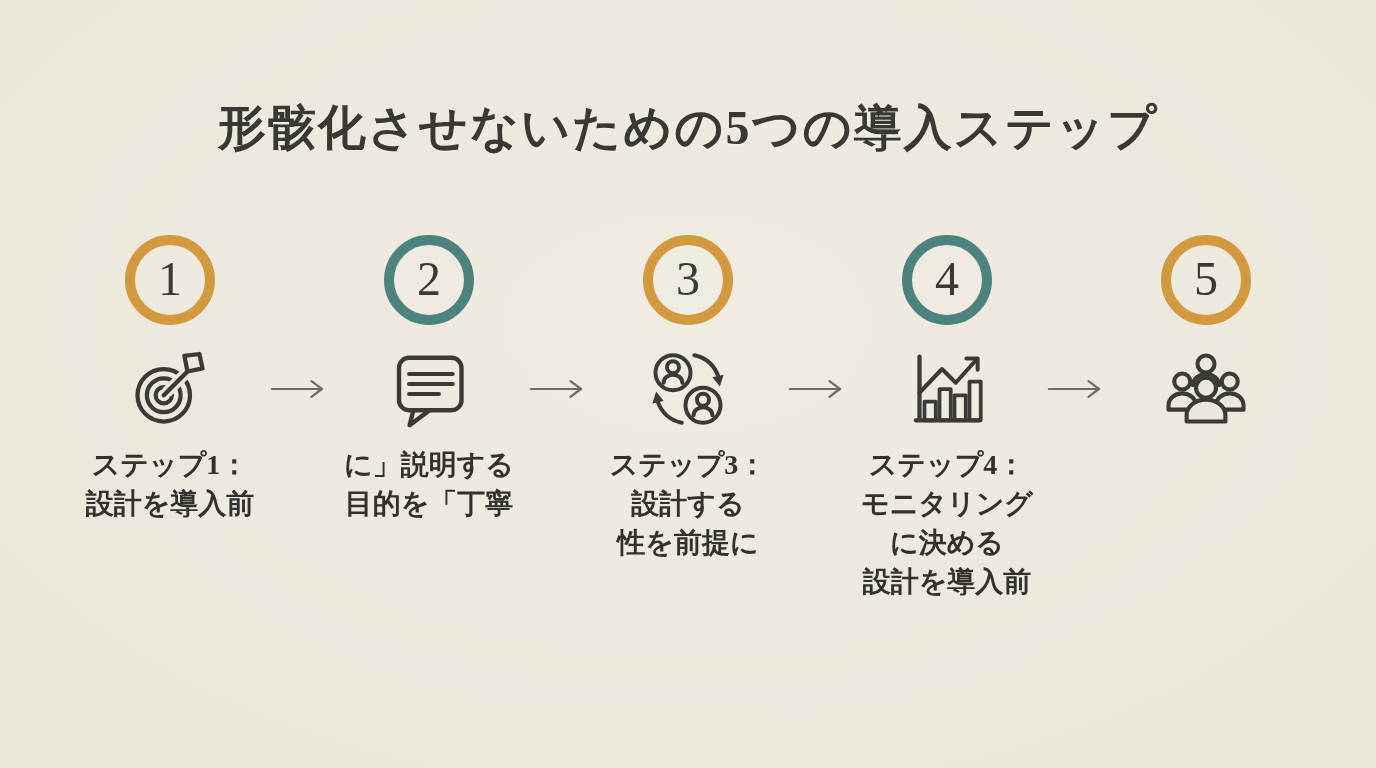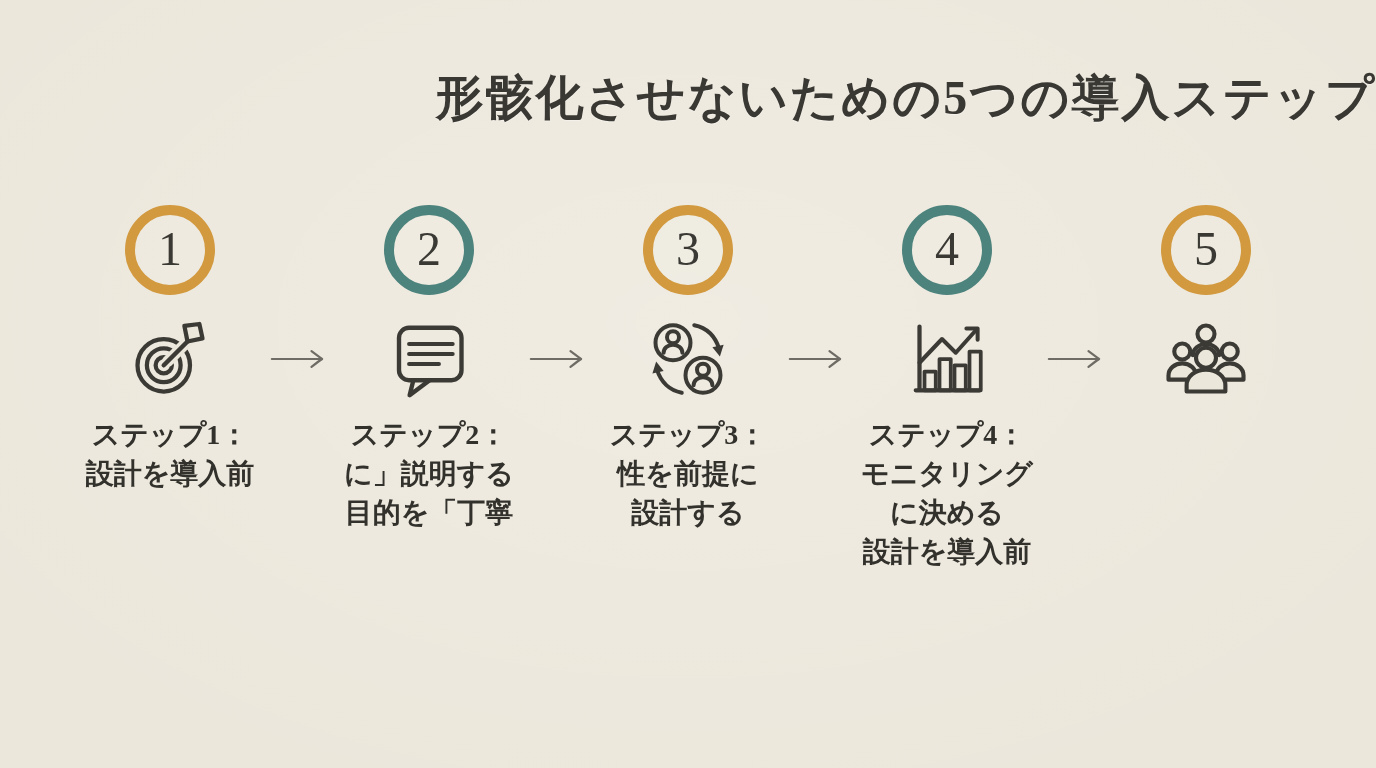"形骸化させないための5つの導入ステップ" .title { margin: 70px 0 0 0 -> 100px 0 0 0; text-align: right -> center }
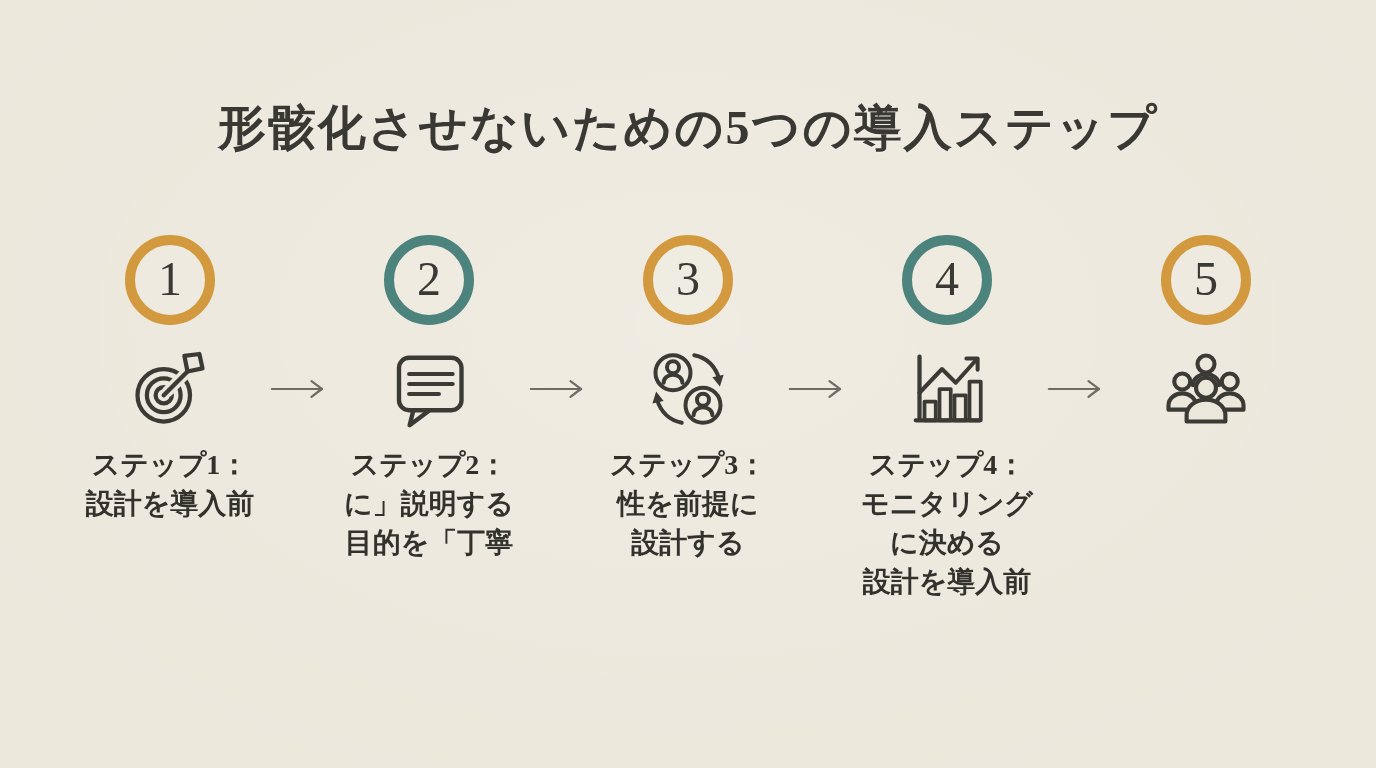"ステップ2：" div { html: <div>ステップ2：</div> -> none }
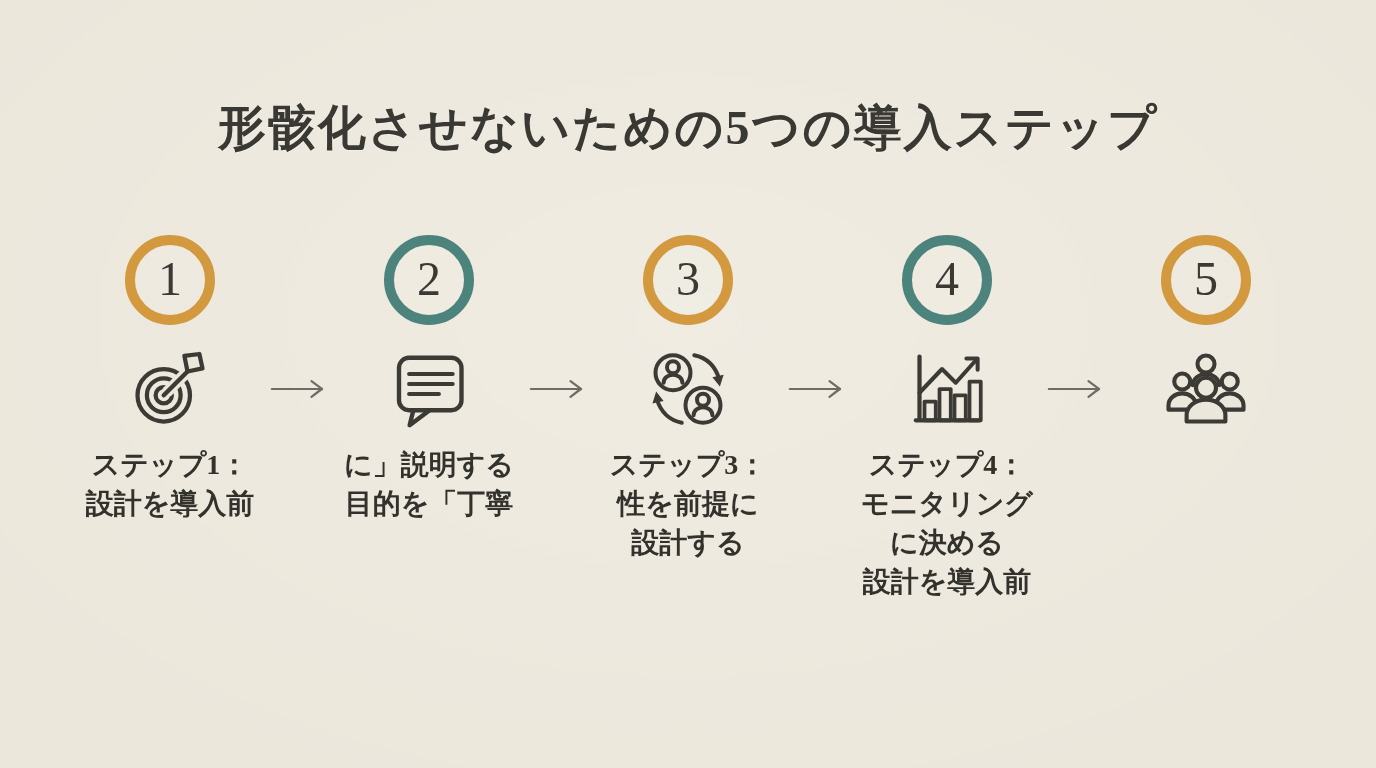"性を前提に" div { order: before "設計する" -> after "設計する" }
